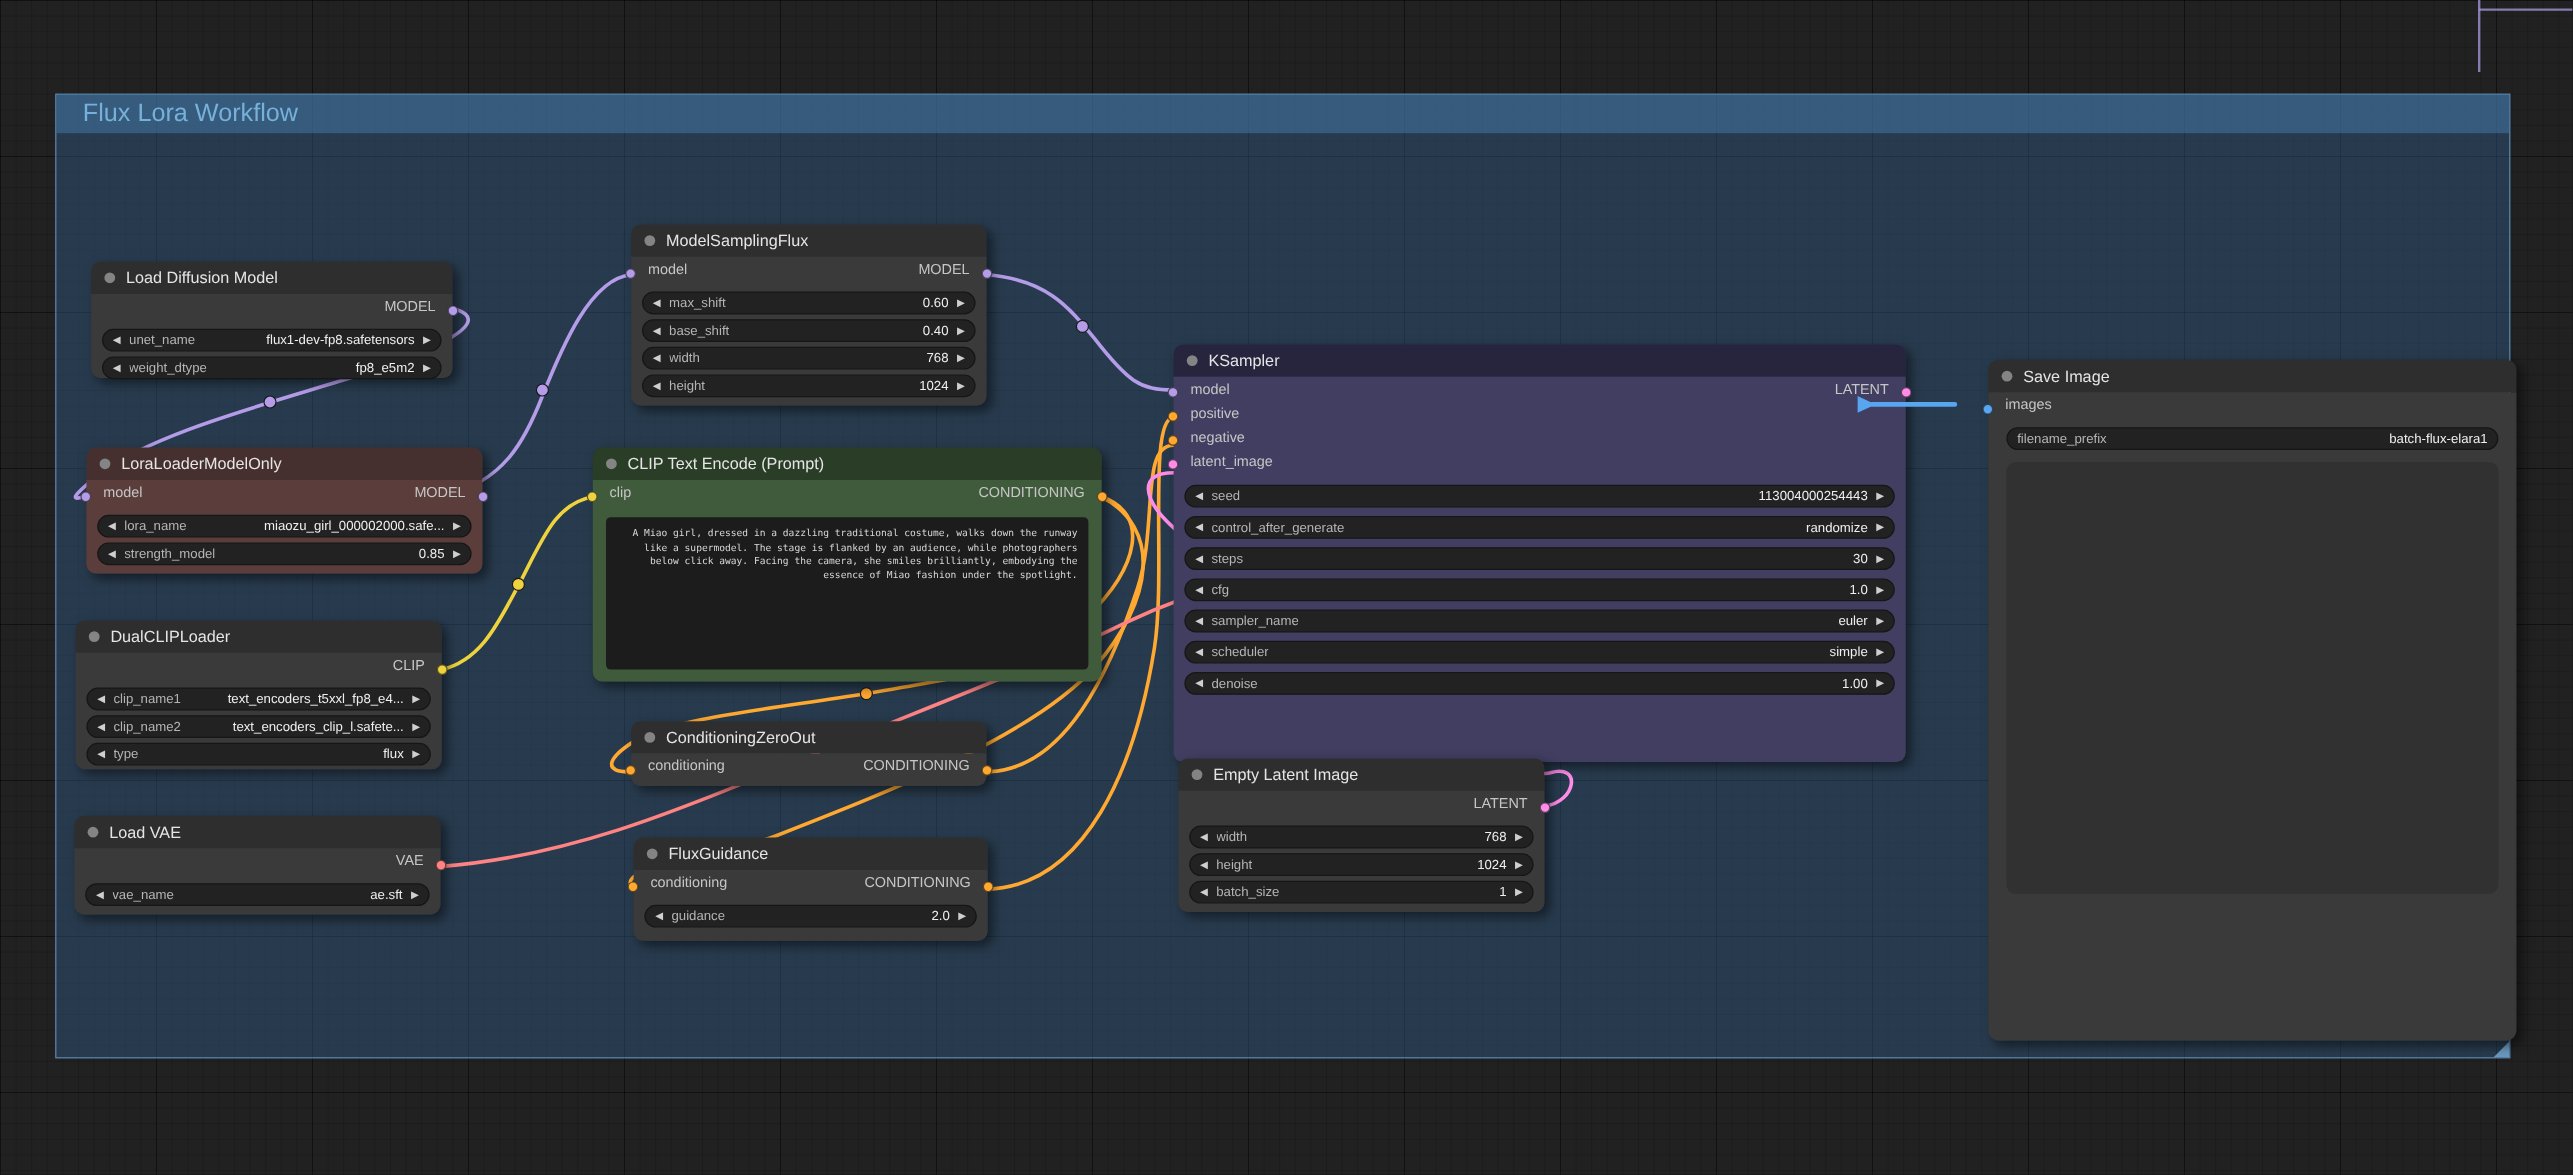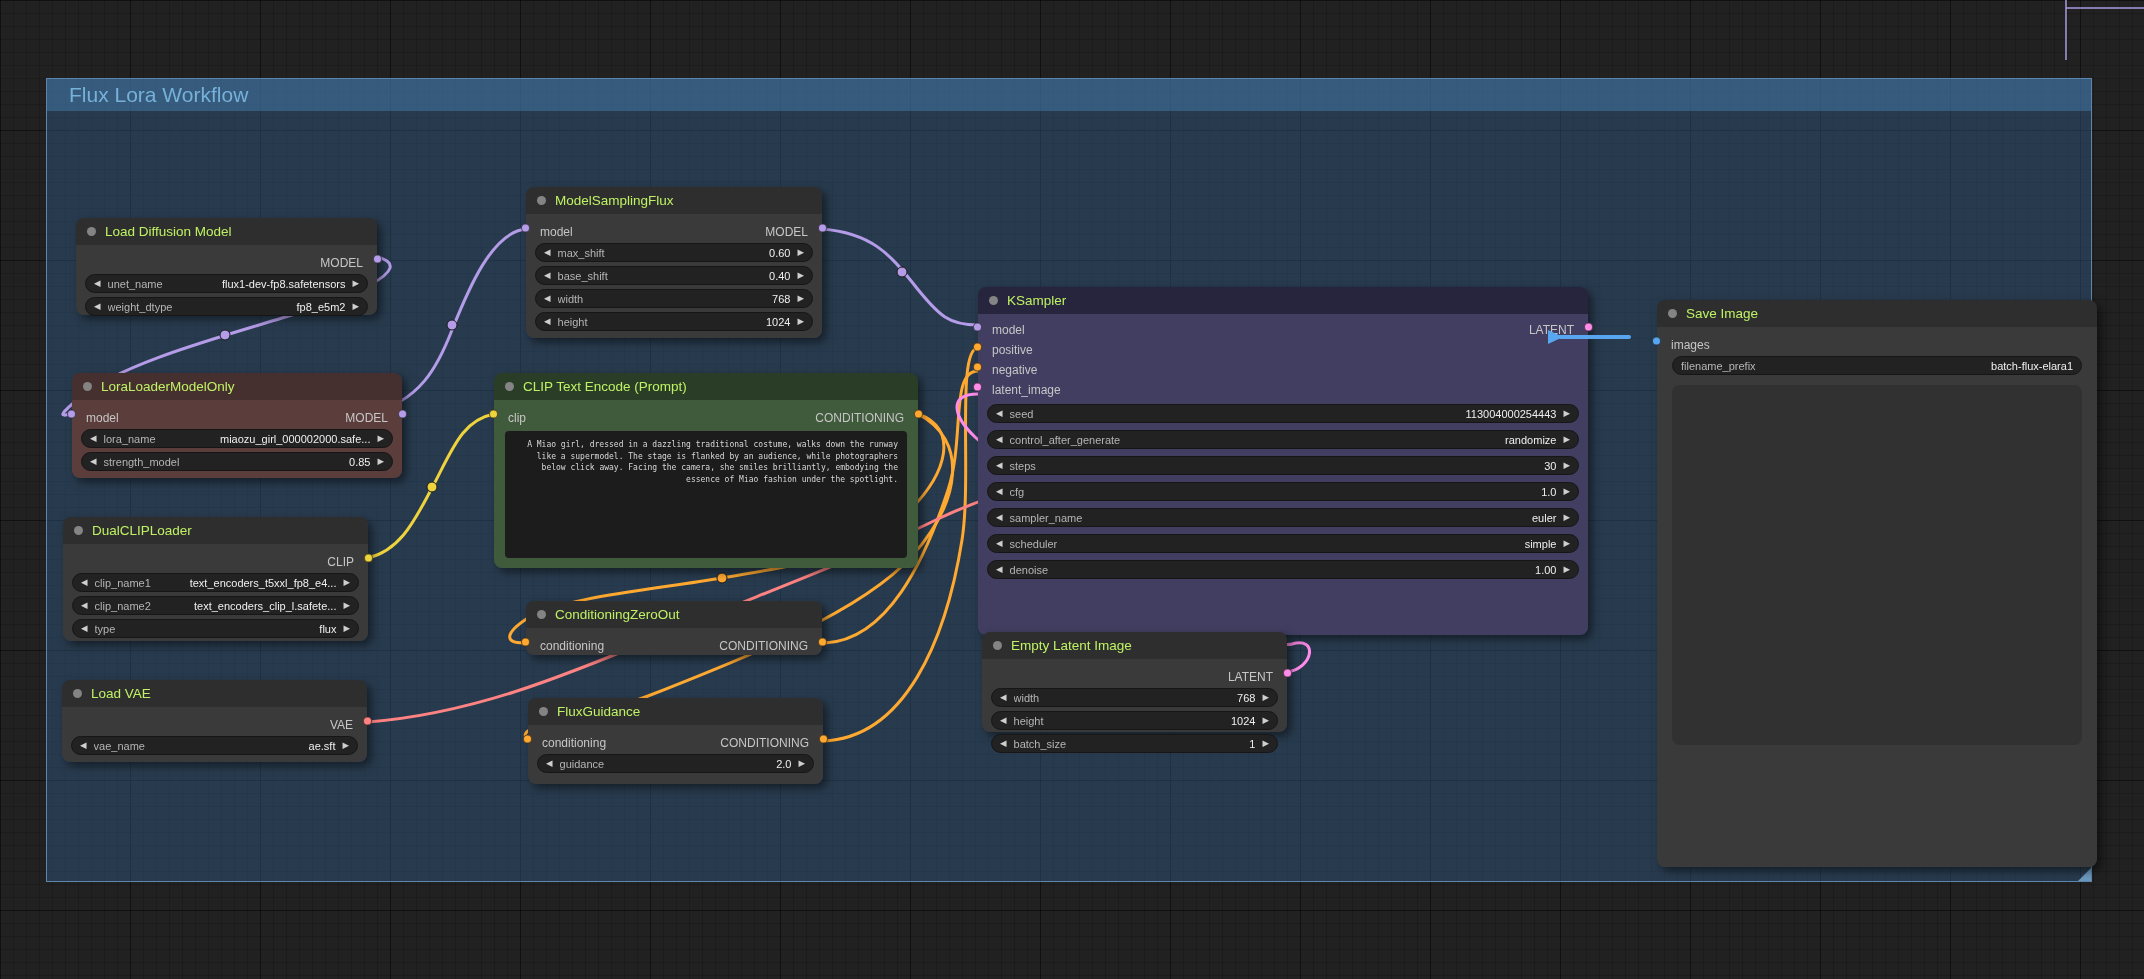"ModelSamplingFlux" .nhead { color: #bef264 -> #e5e5e5 }
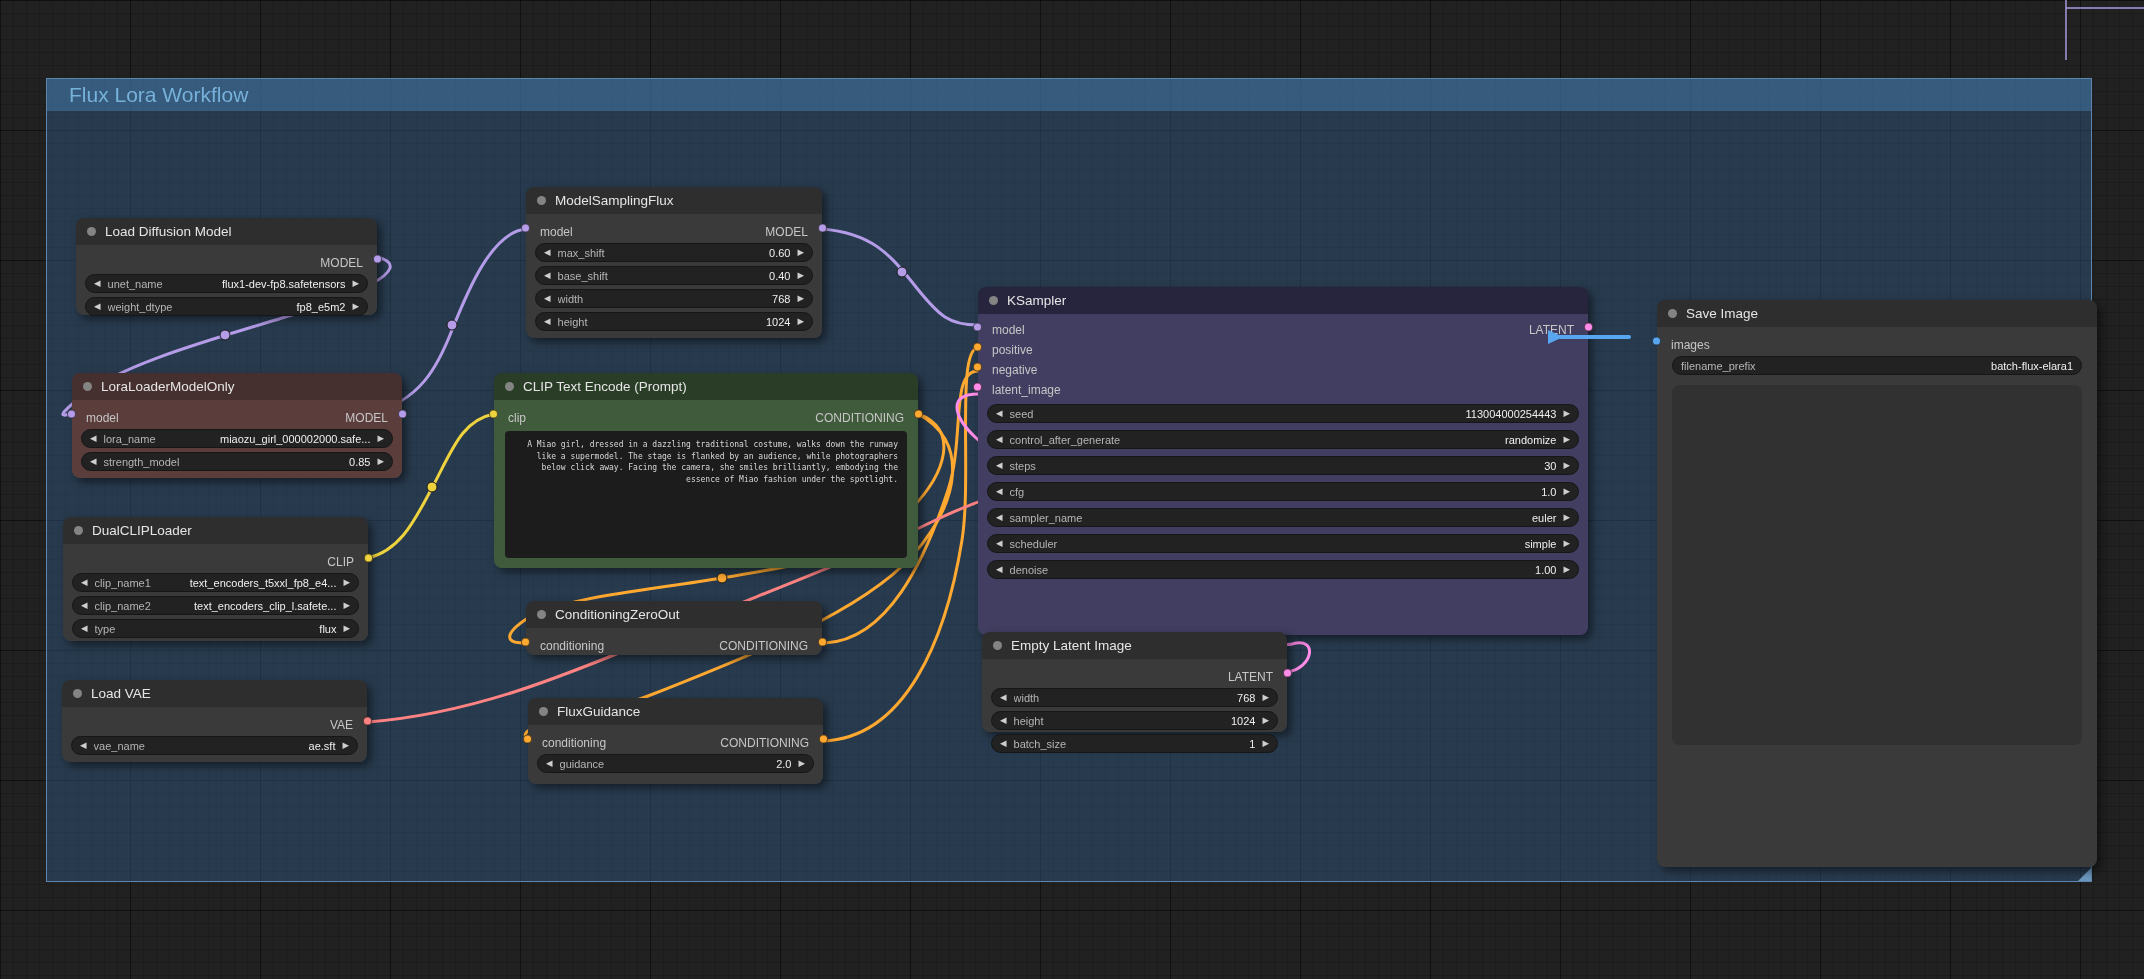"model" .prow { align-items: flex-end -> flex-start }
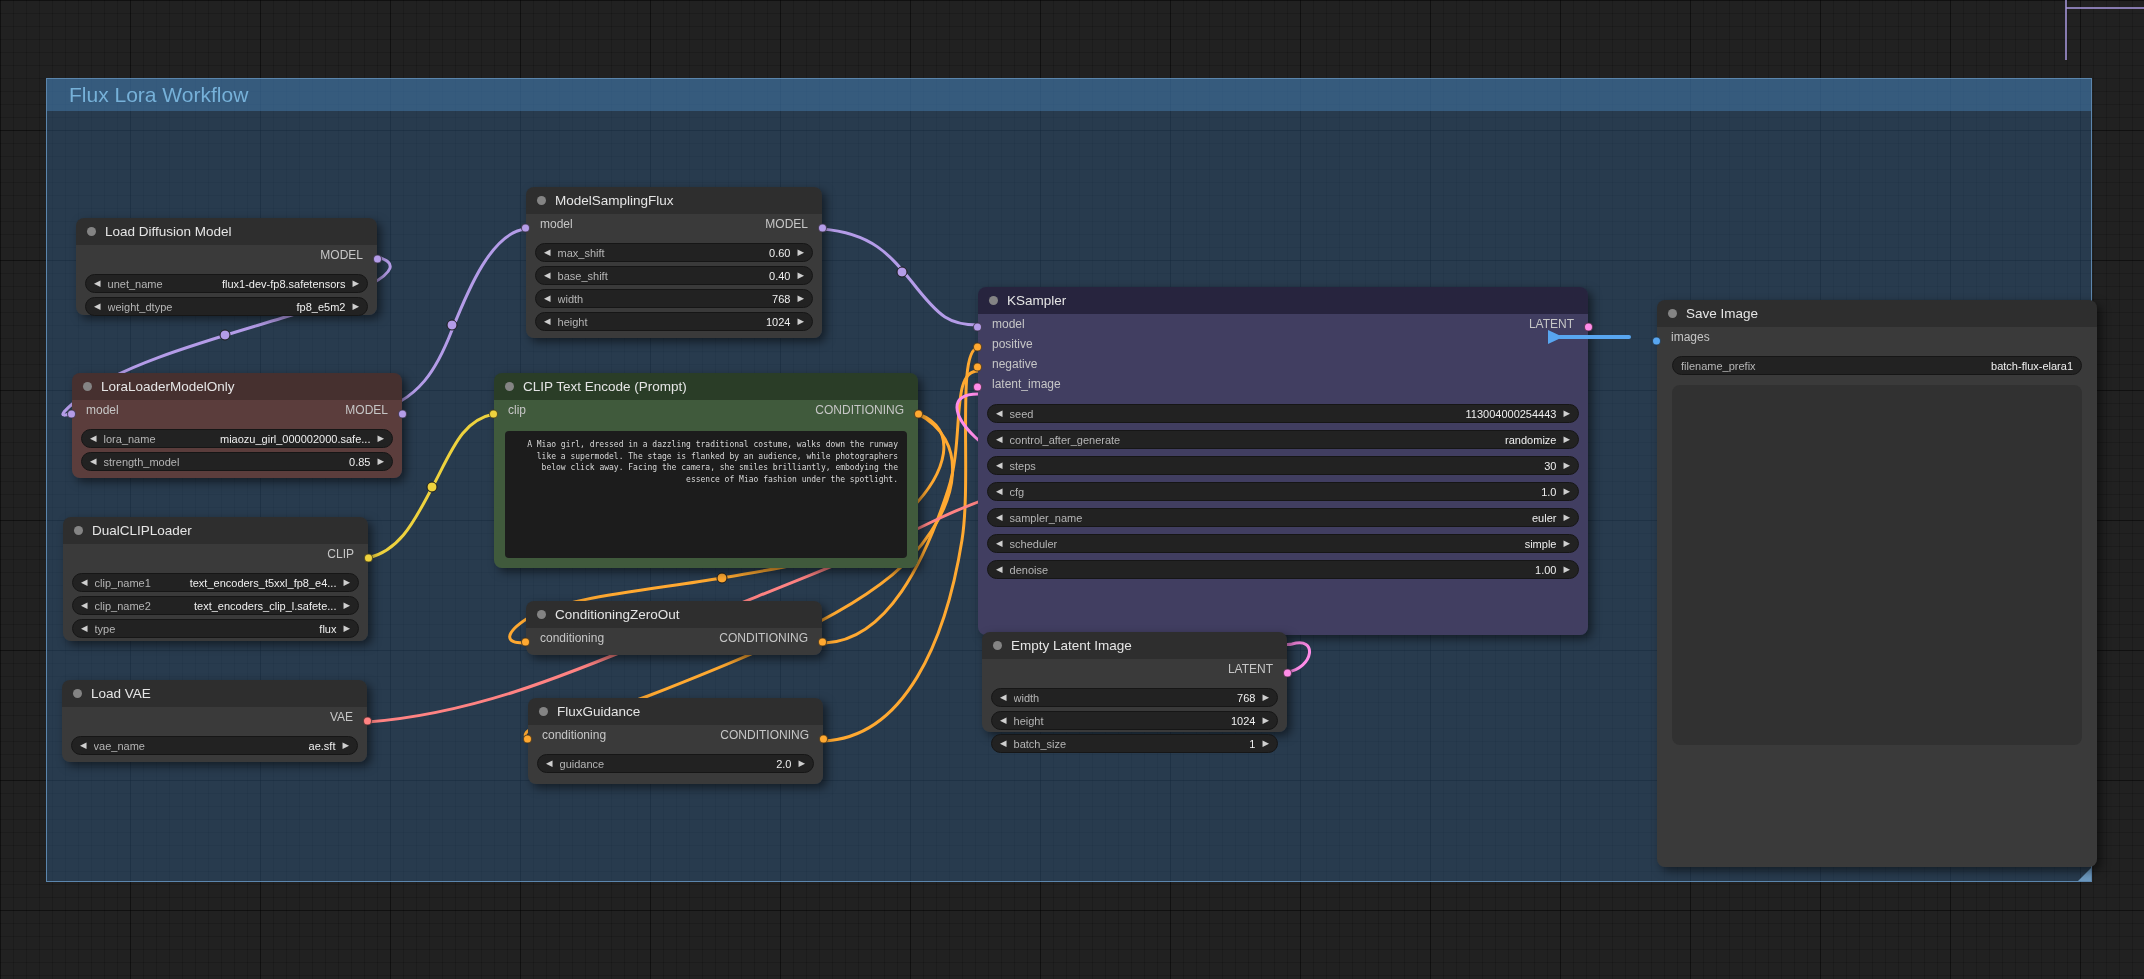"Empty Latent Image" div.node { height: 100px -> 128px }
